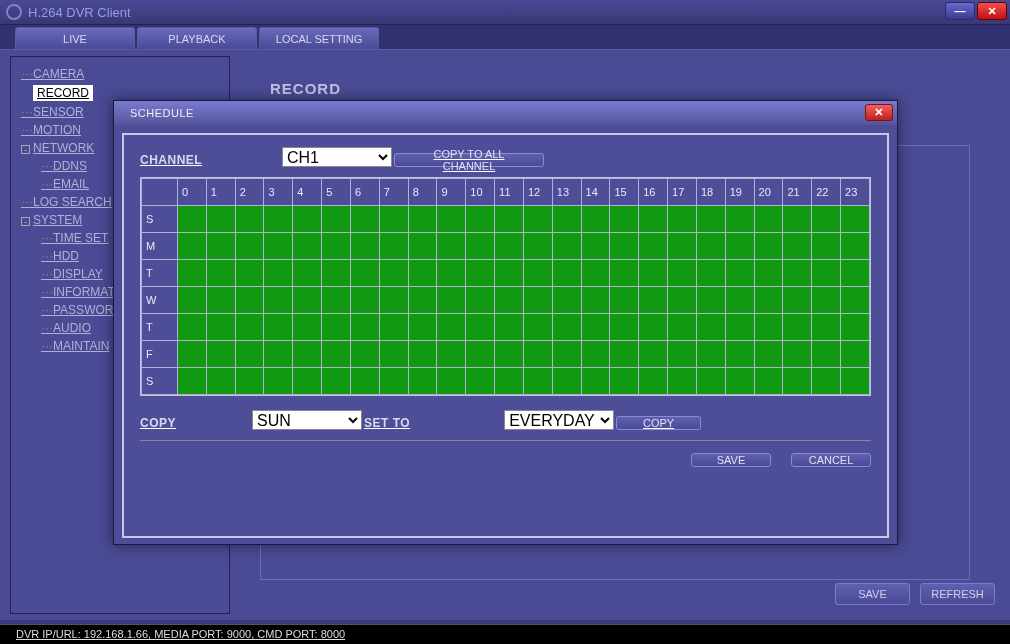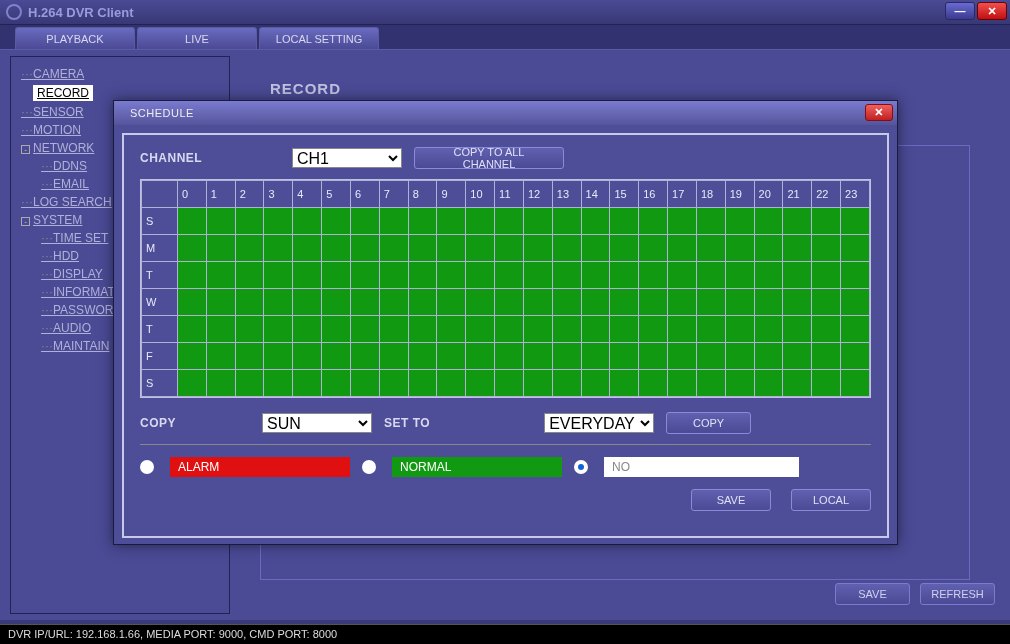"H.264 DVR Client" .app-title { font-weight: bold -> normal }
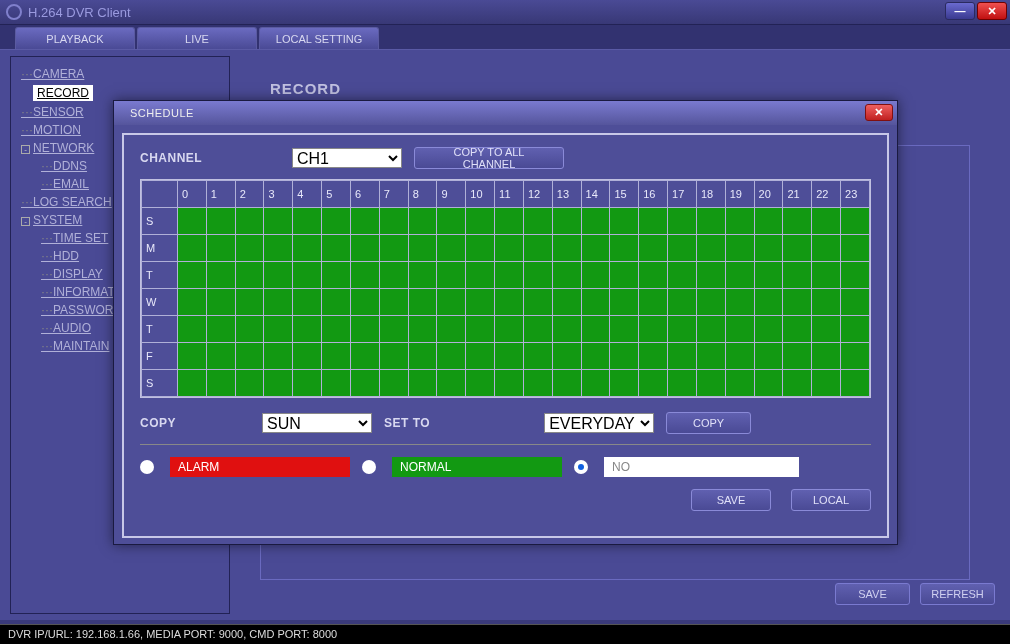"PLAYBACK" div.tab { order: before "LIVE" -> after "LIVE" }
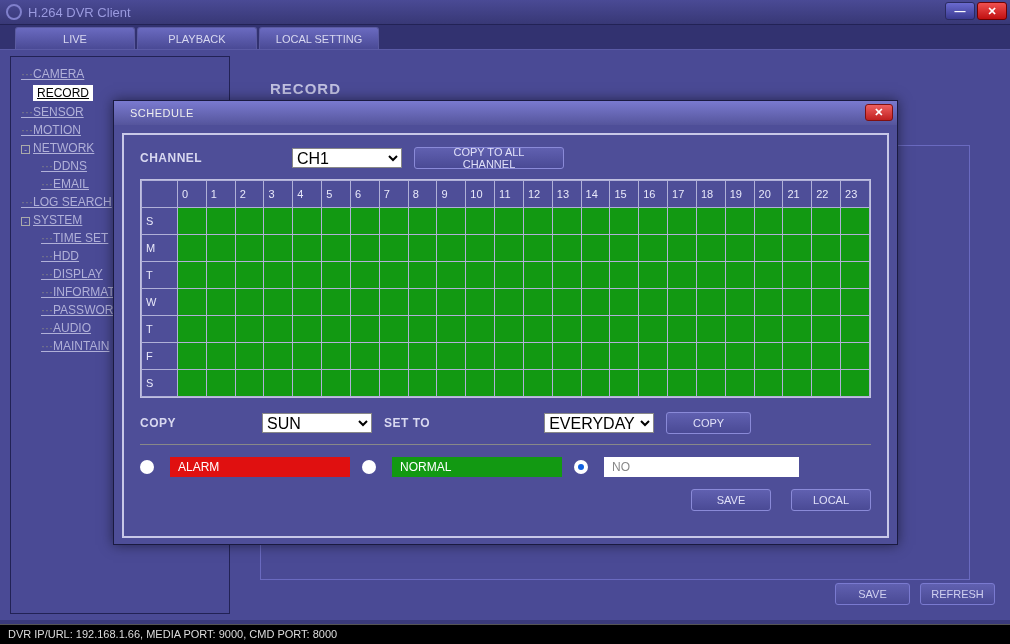"CHANNEL" .row { align-items: center -> flex-end; gap: 12px -> 2px; text-decoration: none -> underline }
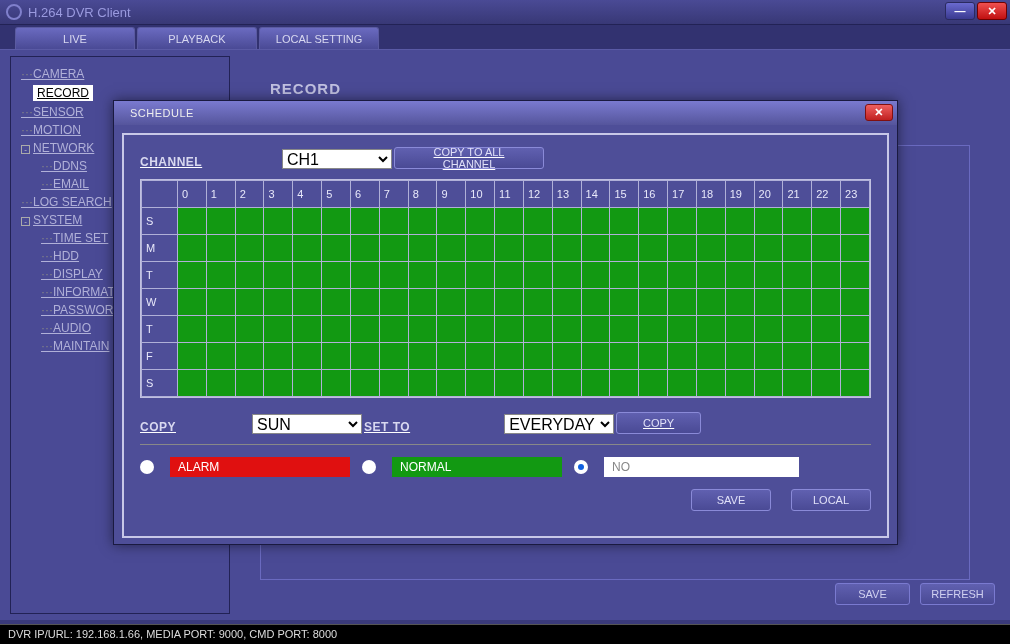"COPY TO ALL CHANNEL" .btn { height: 22px -> 14px }
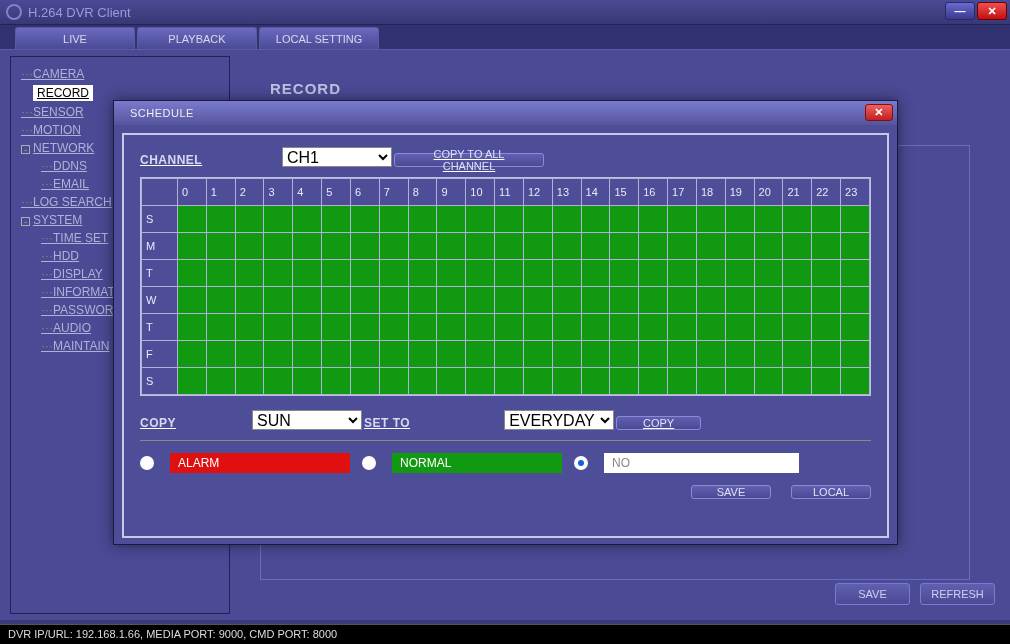"ALARM" div.legend { html: <div> <span></span> <span>ALARM</span> <span></span> <span>NORMAL</span> <span></span> <span>NO</span> </div> -> none }
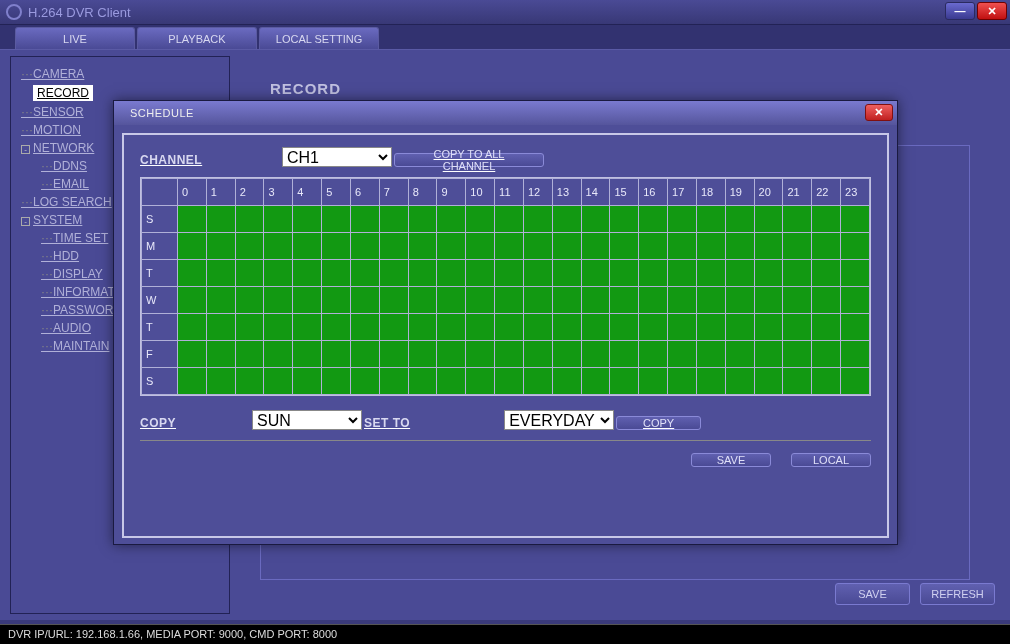"LOCAL" button.btn { text: LOCAL -> CANCEL }
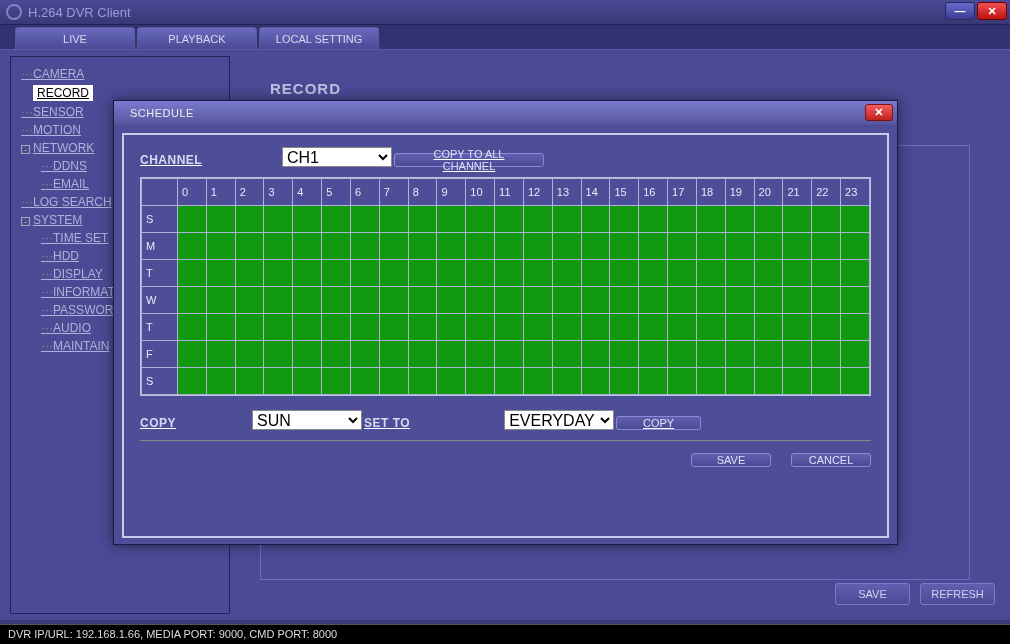"DVR IP/URL: 192.168.1.66, MEDIA PORT:" .statusbar { padding: 3px 8px -> 3px 16px; text-decoration: none -> underline }
